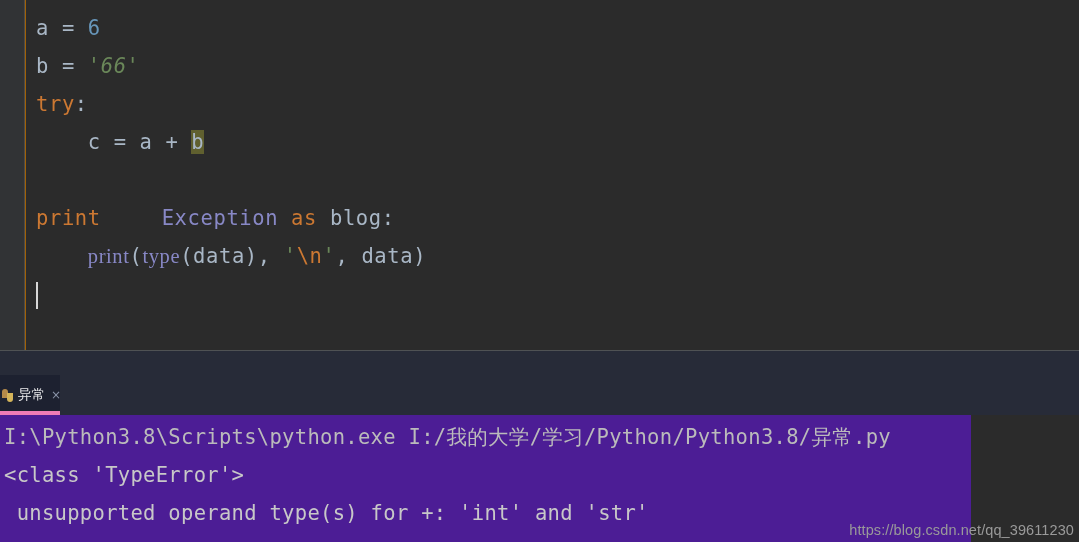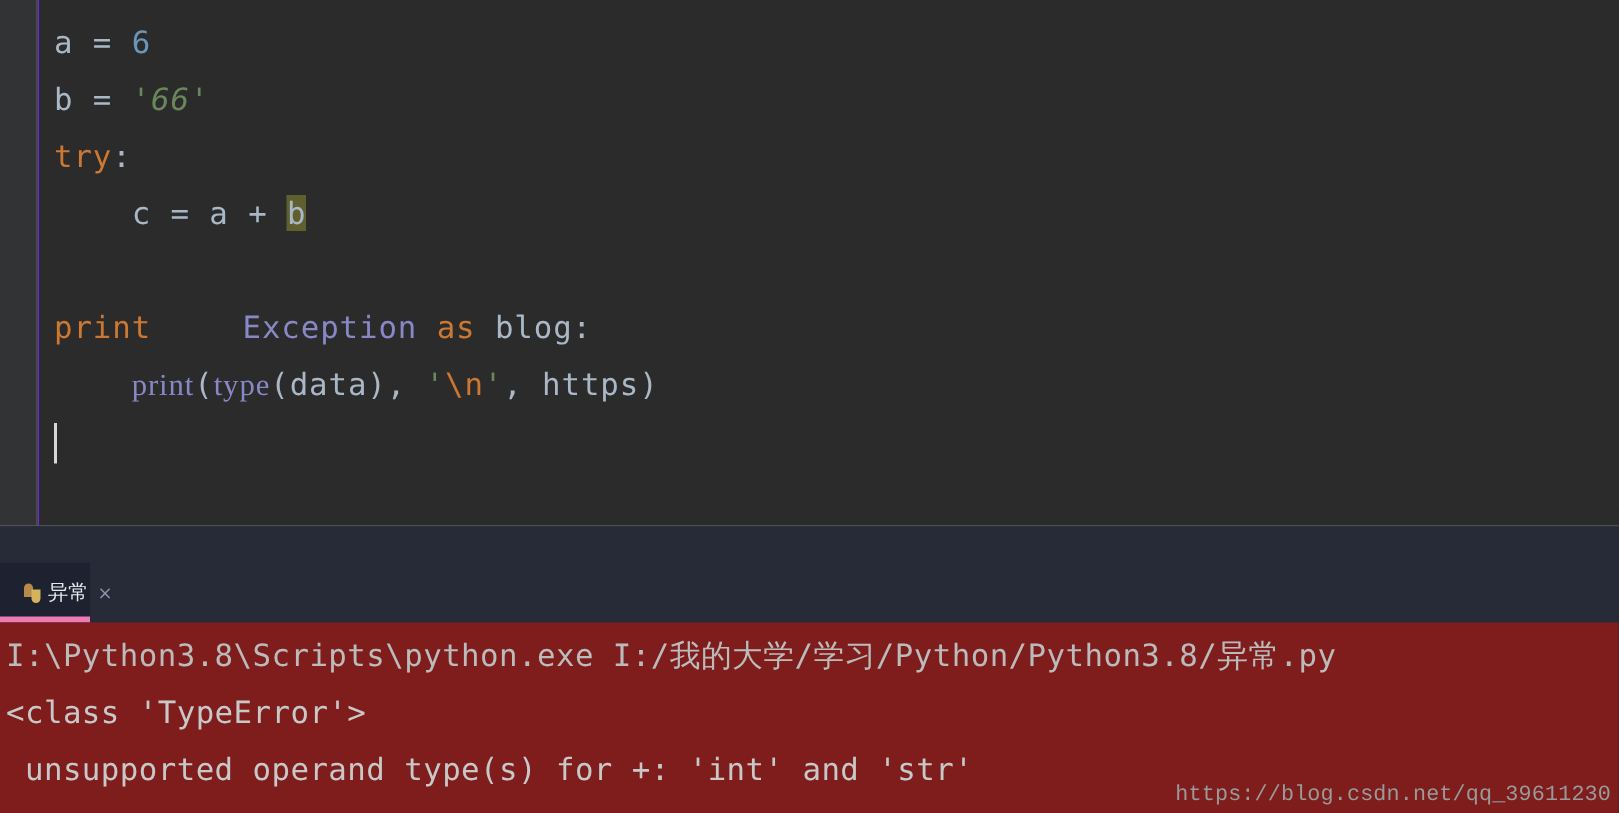"a = 6" .editor-pane { background: #6d28d9 -> #a16207 }
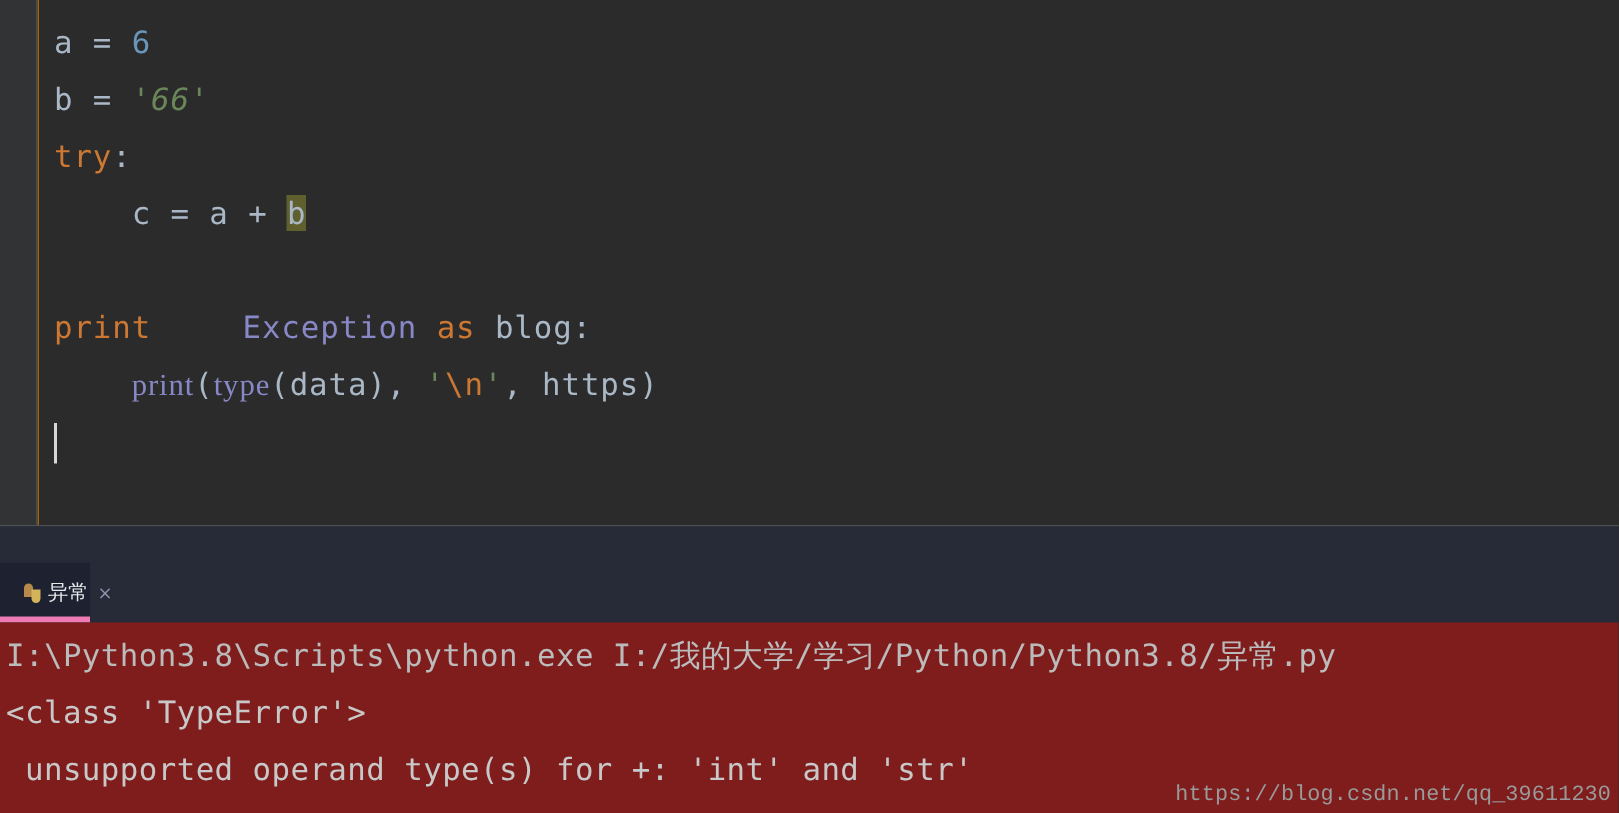", https)" span.tok-op { text: https -> data }
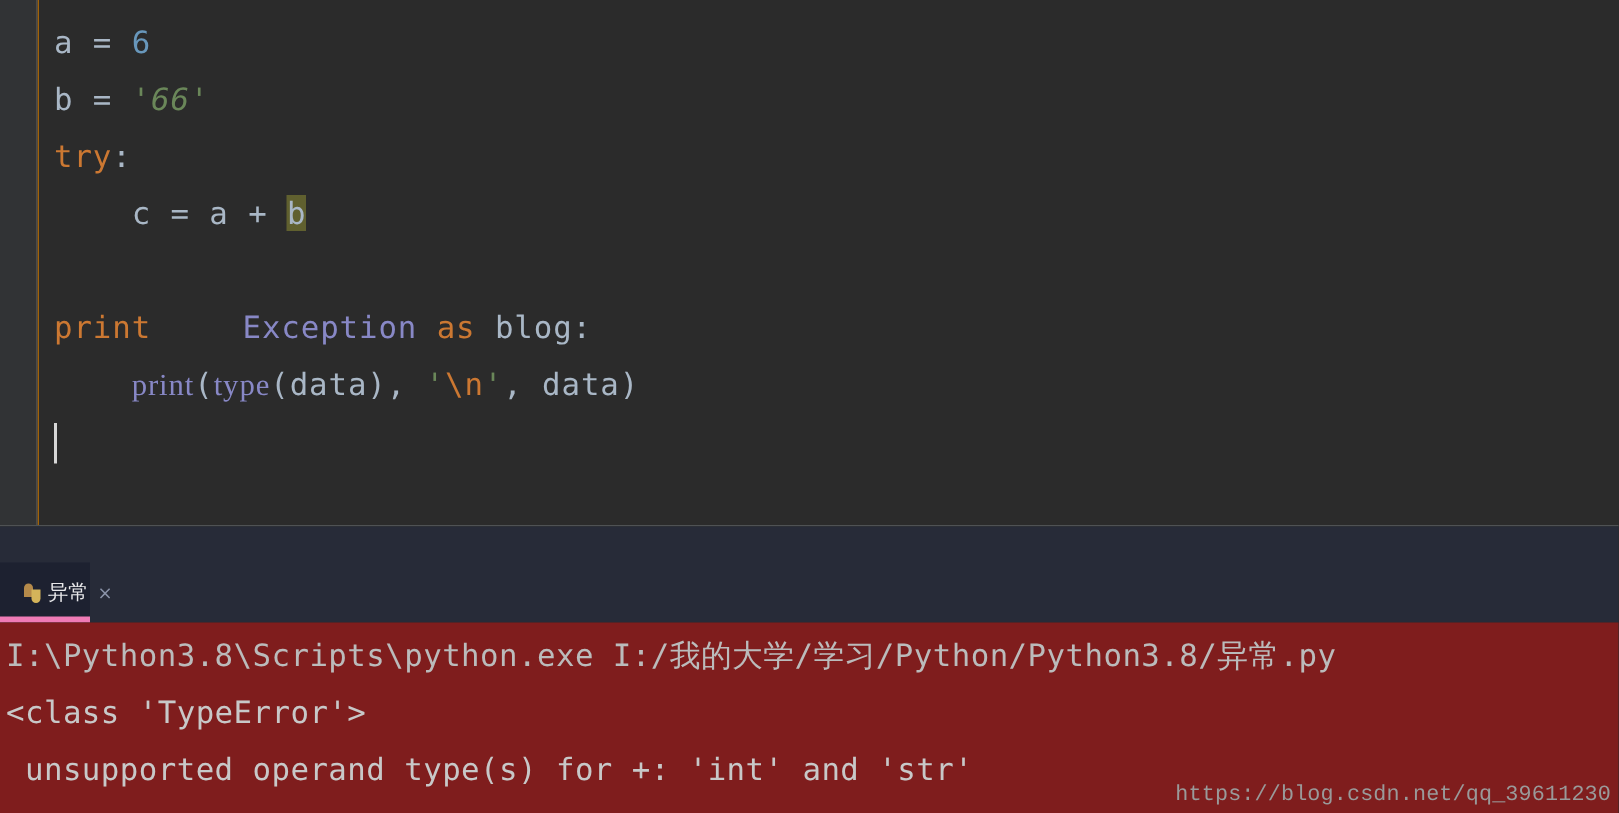"异常" .run-tab { padding-left: 16px -> 2px }
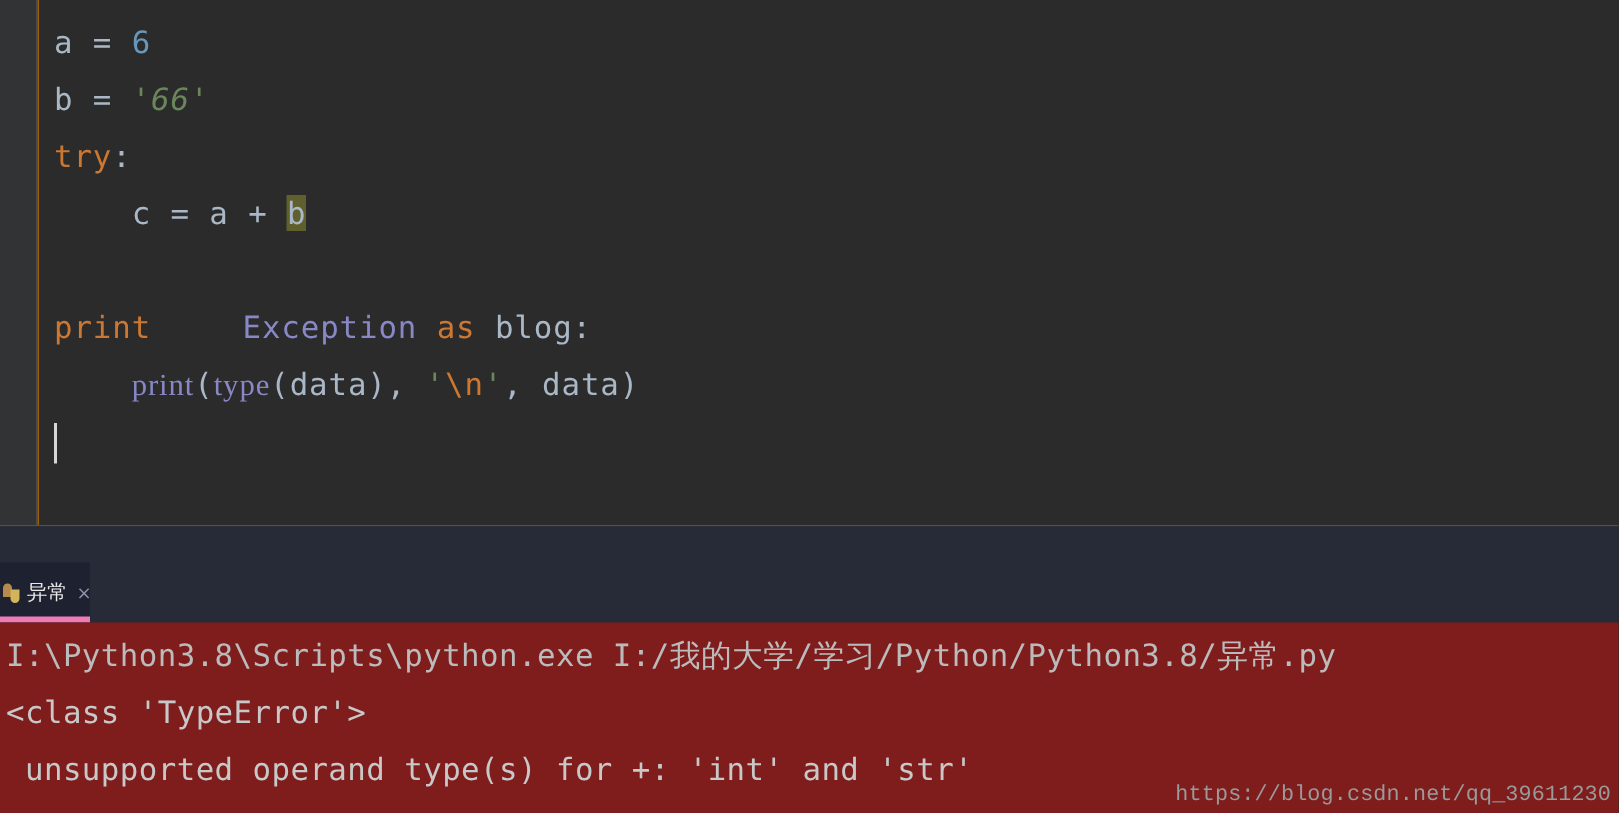"I:\Python3.8\Scripts\python.exe" .console-body { background: #7f1d1d -> #4c1d95; width: 1079px -> 971px }
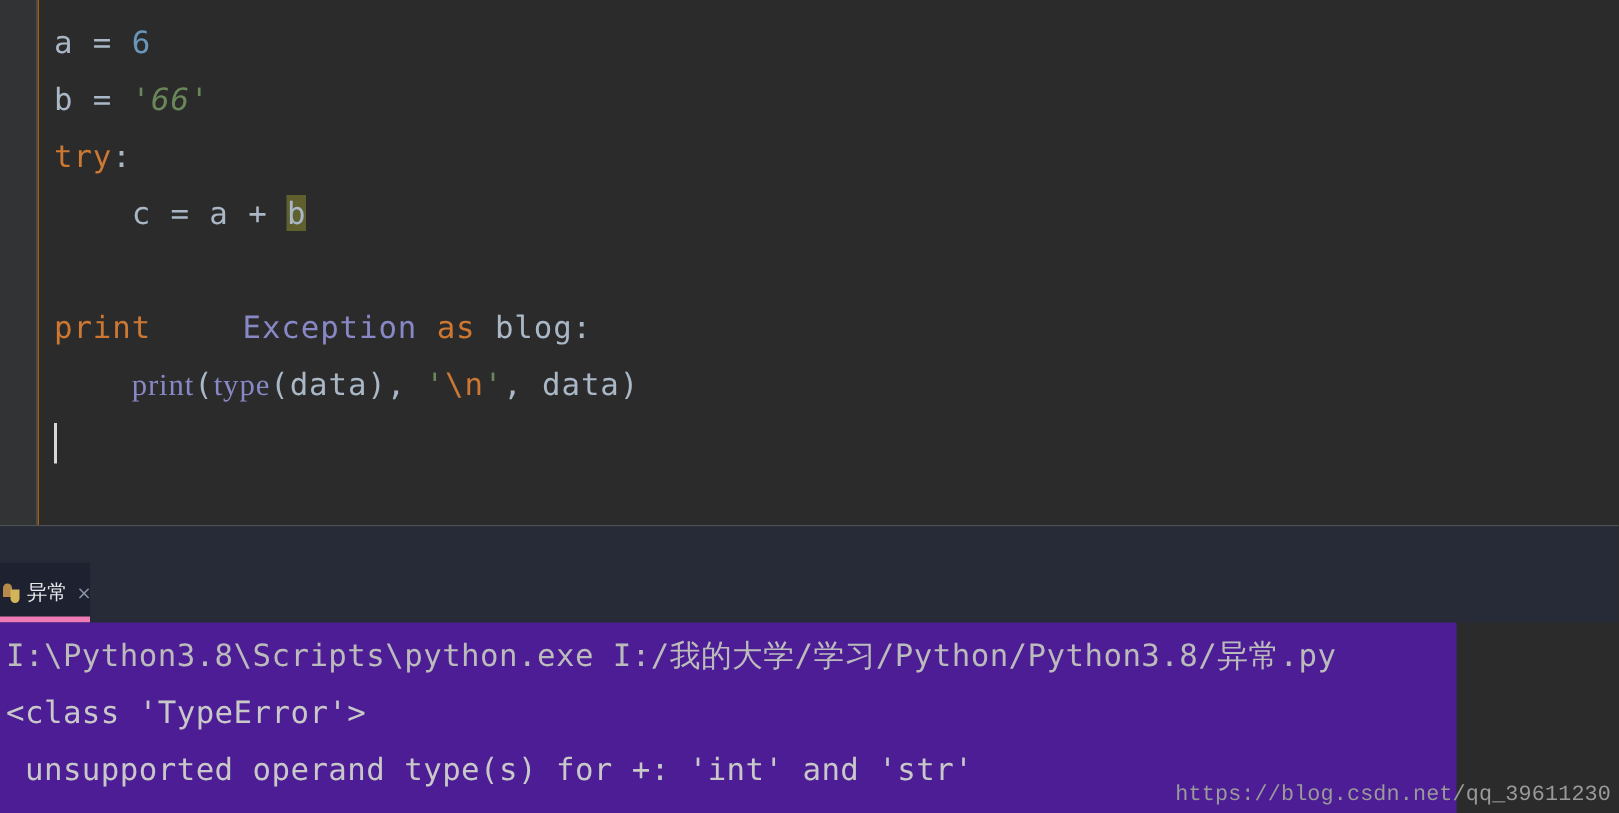"https://blog.csdn.net/qq_39611230" .watermark { font-family: Liberation Mono, monospace -> Liberation Sans, sans-serif }
